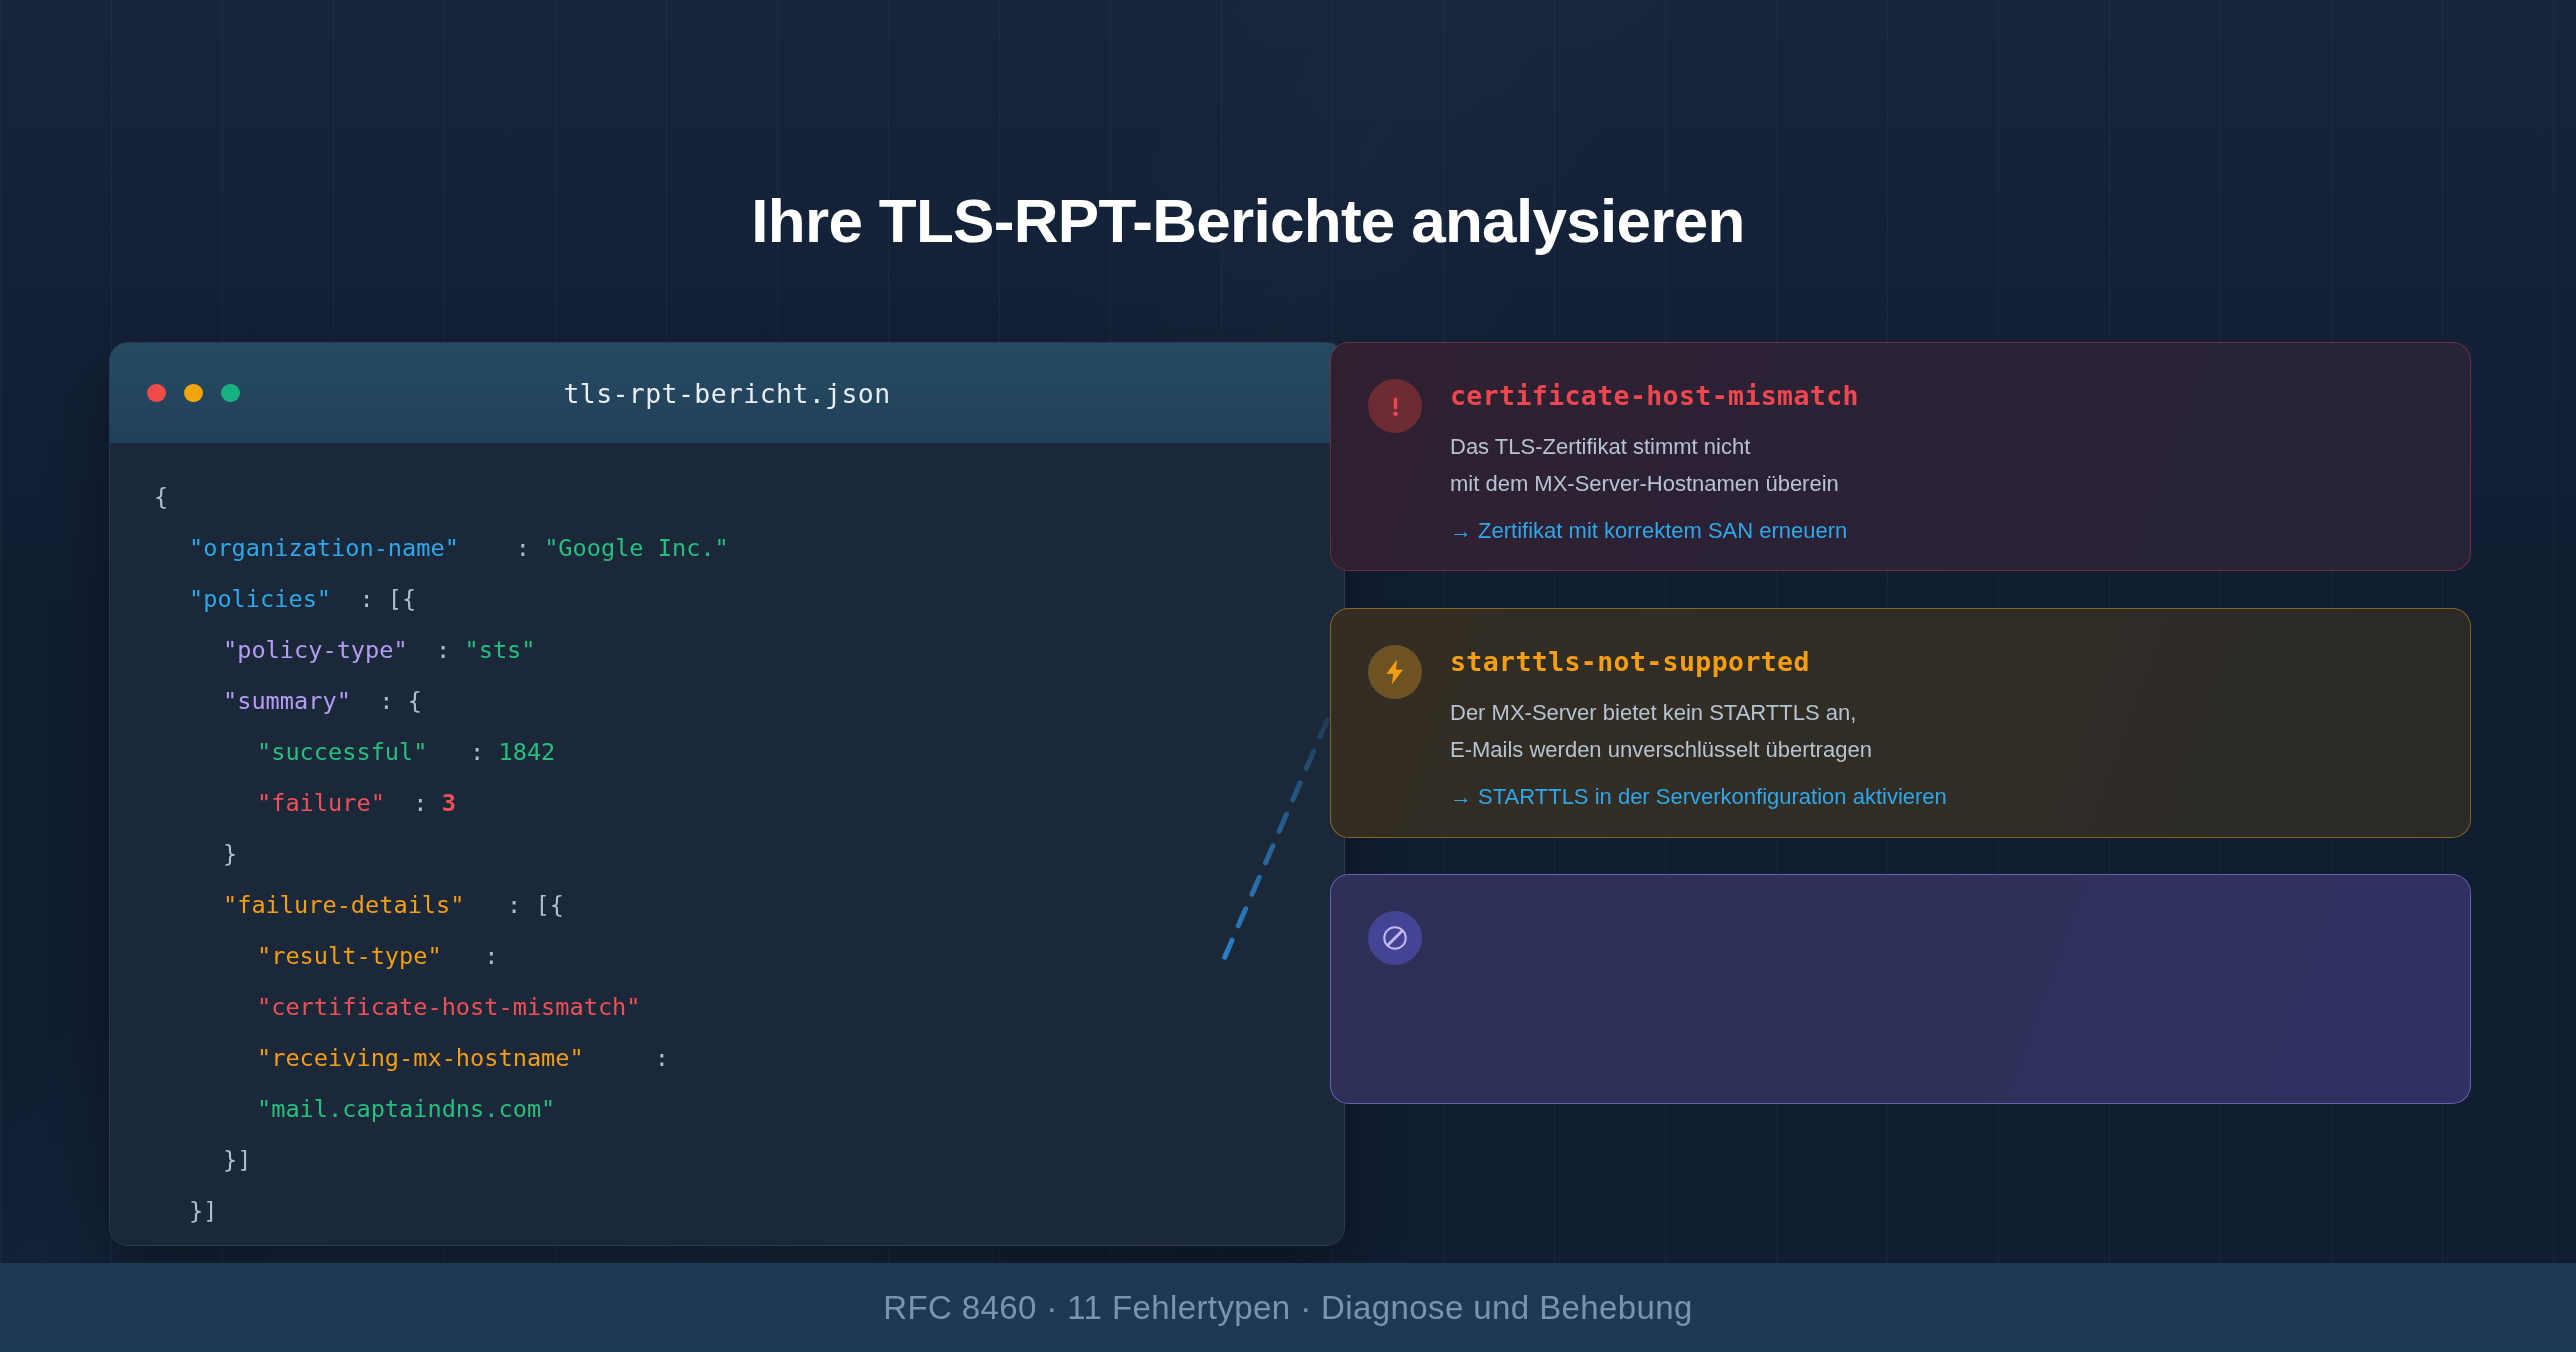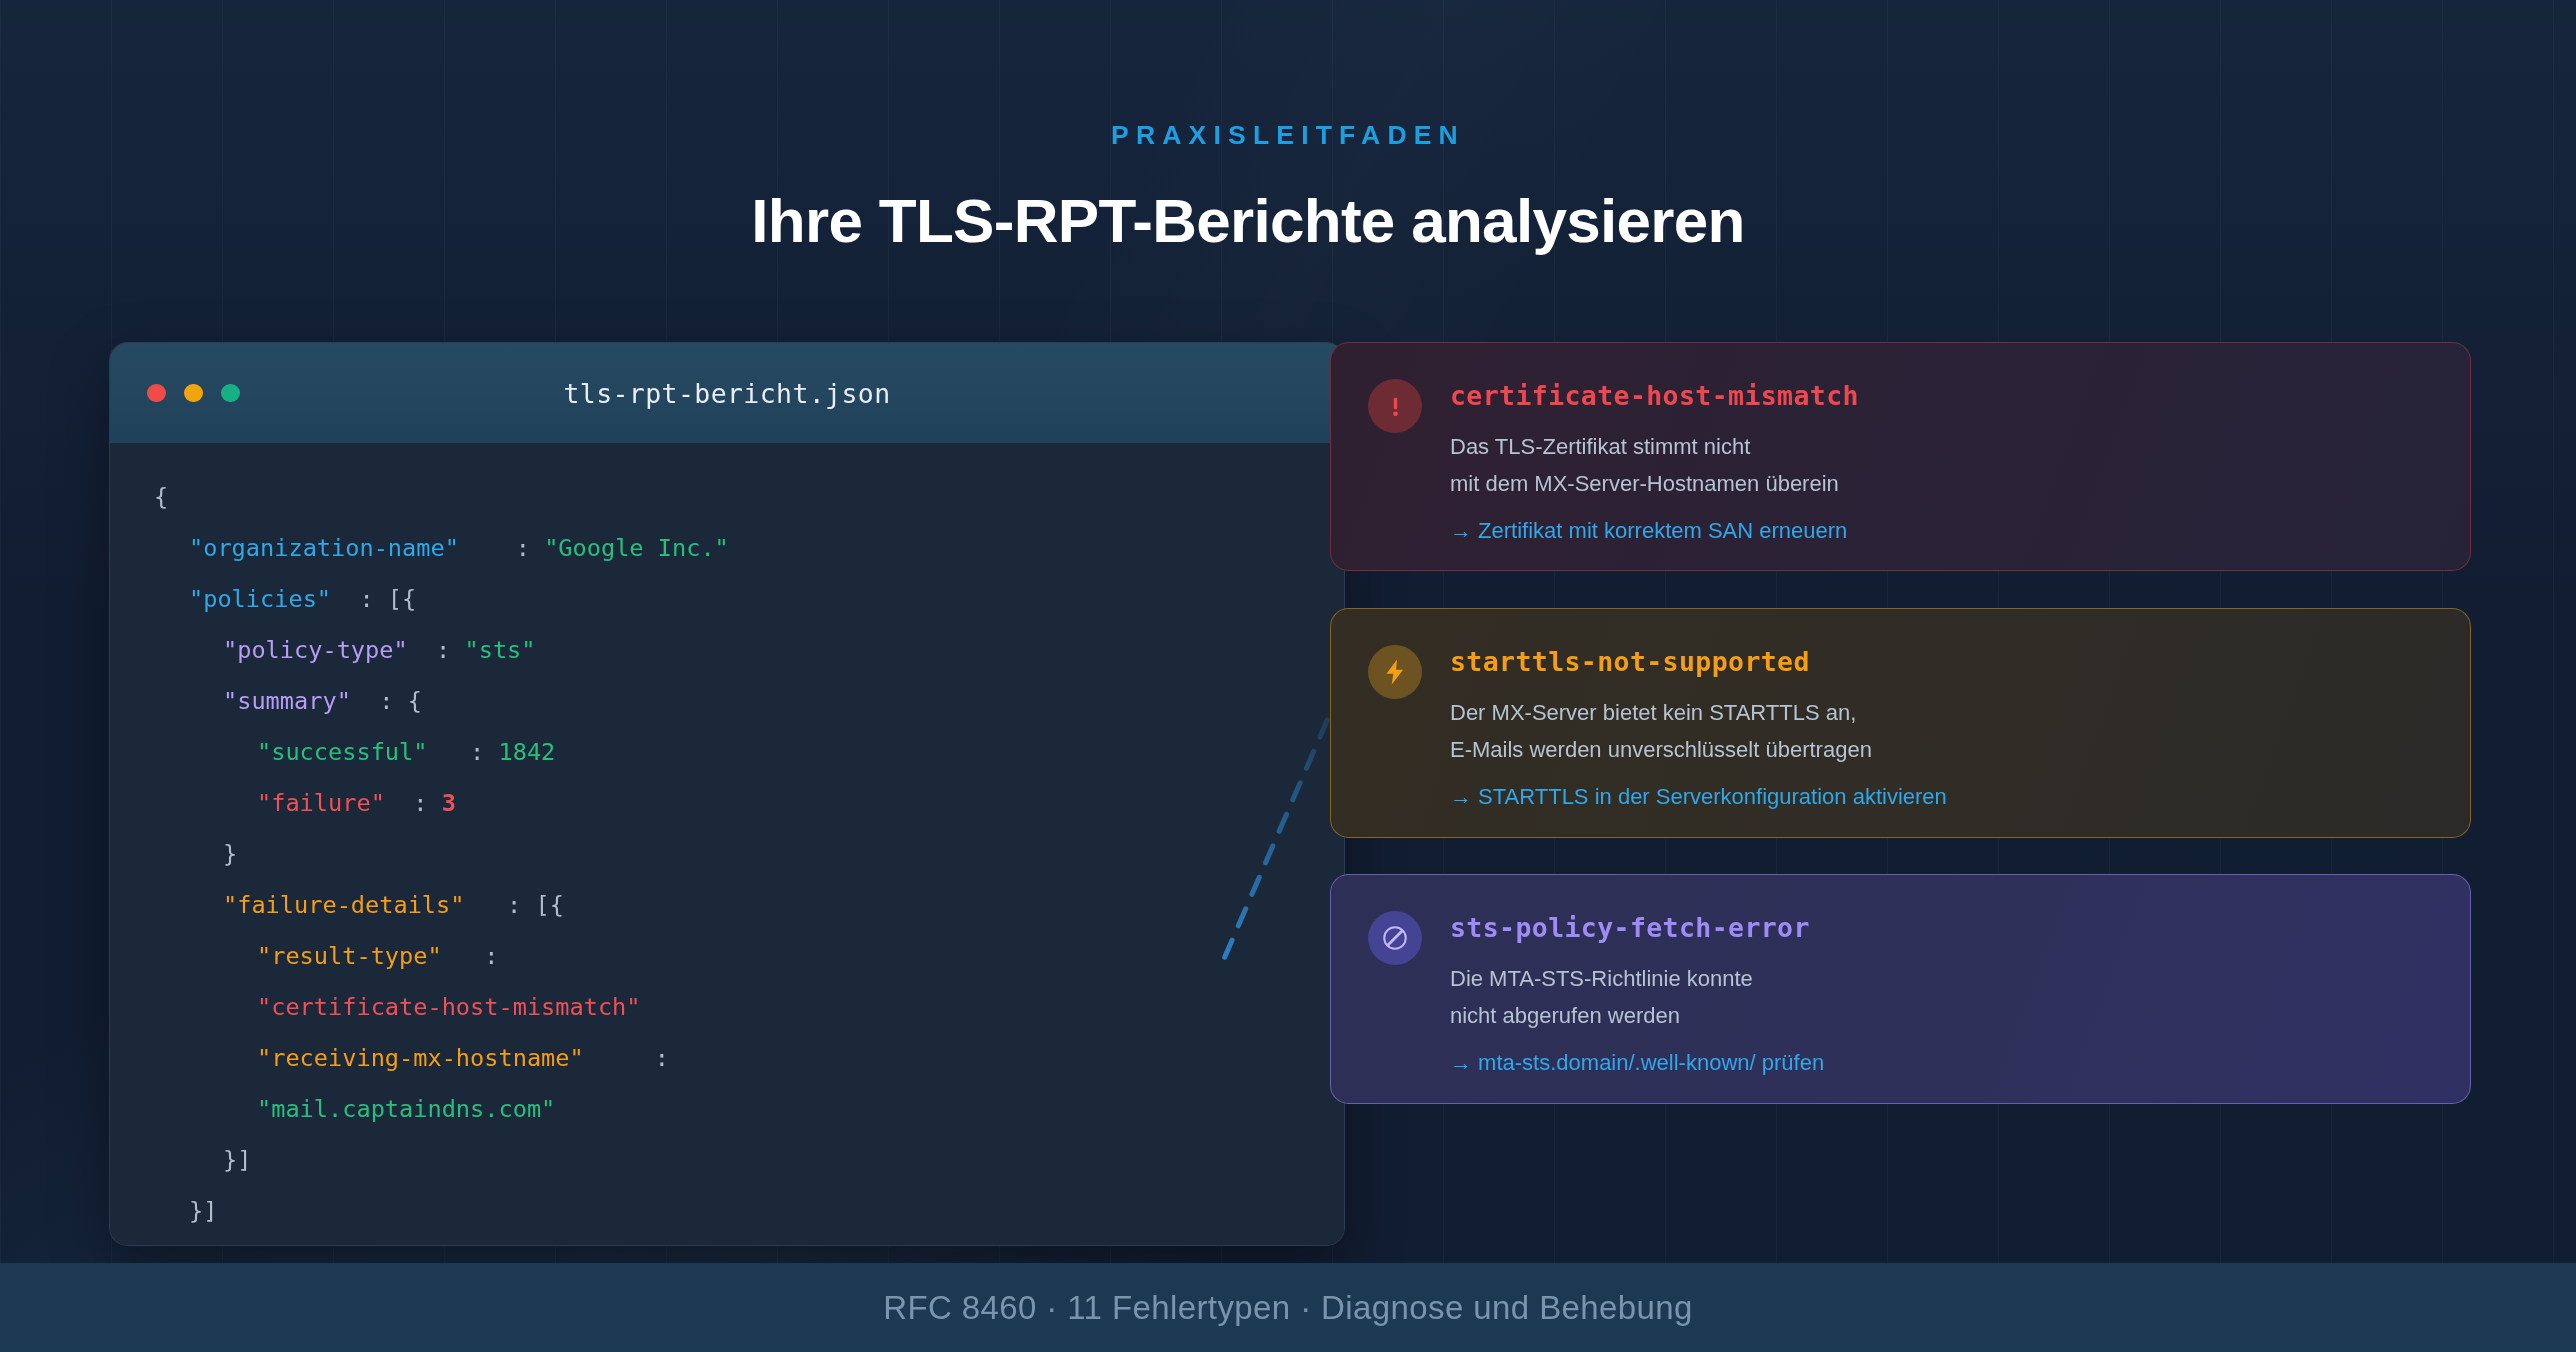"PRAXISLEITFADEN" div { html: <div>PRAXISLEITFADEN</div> -> none }
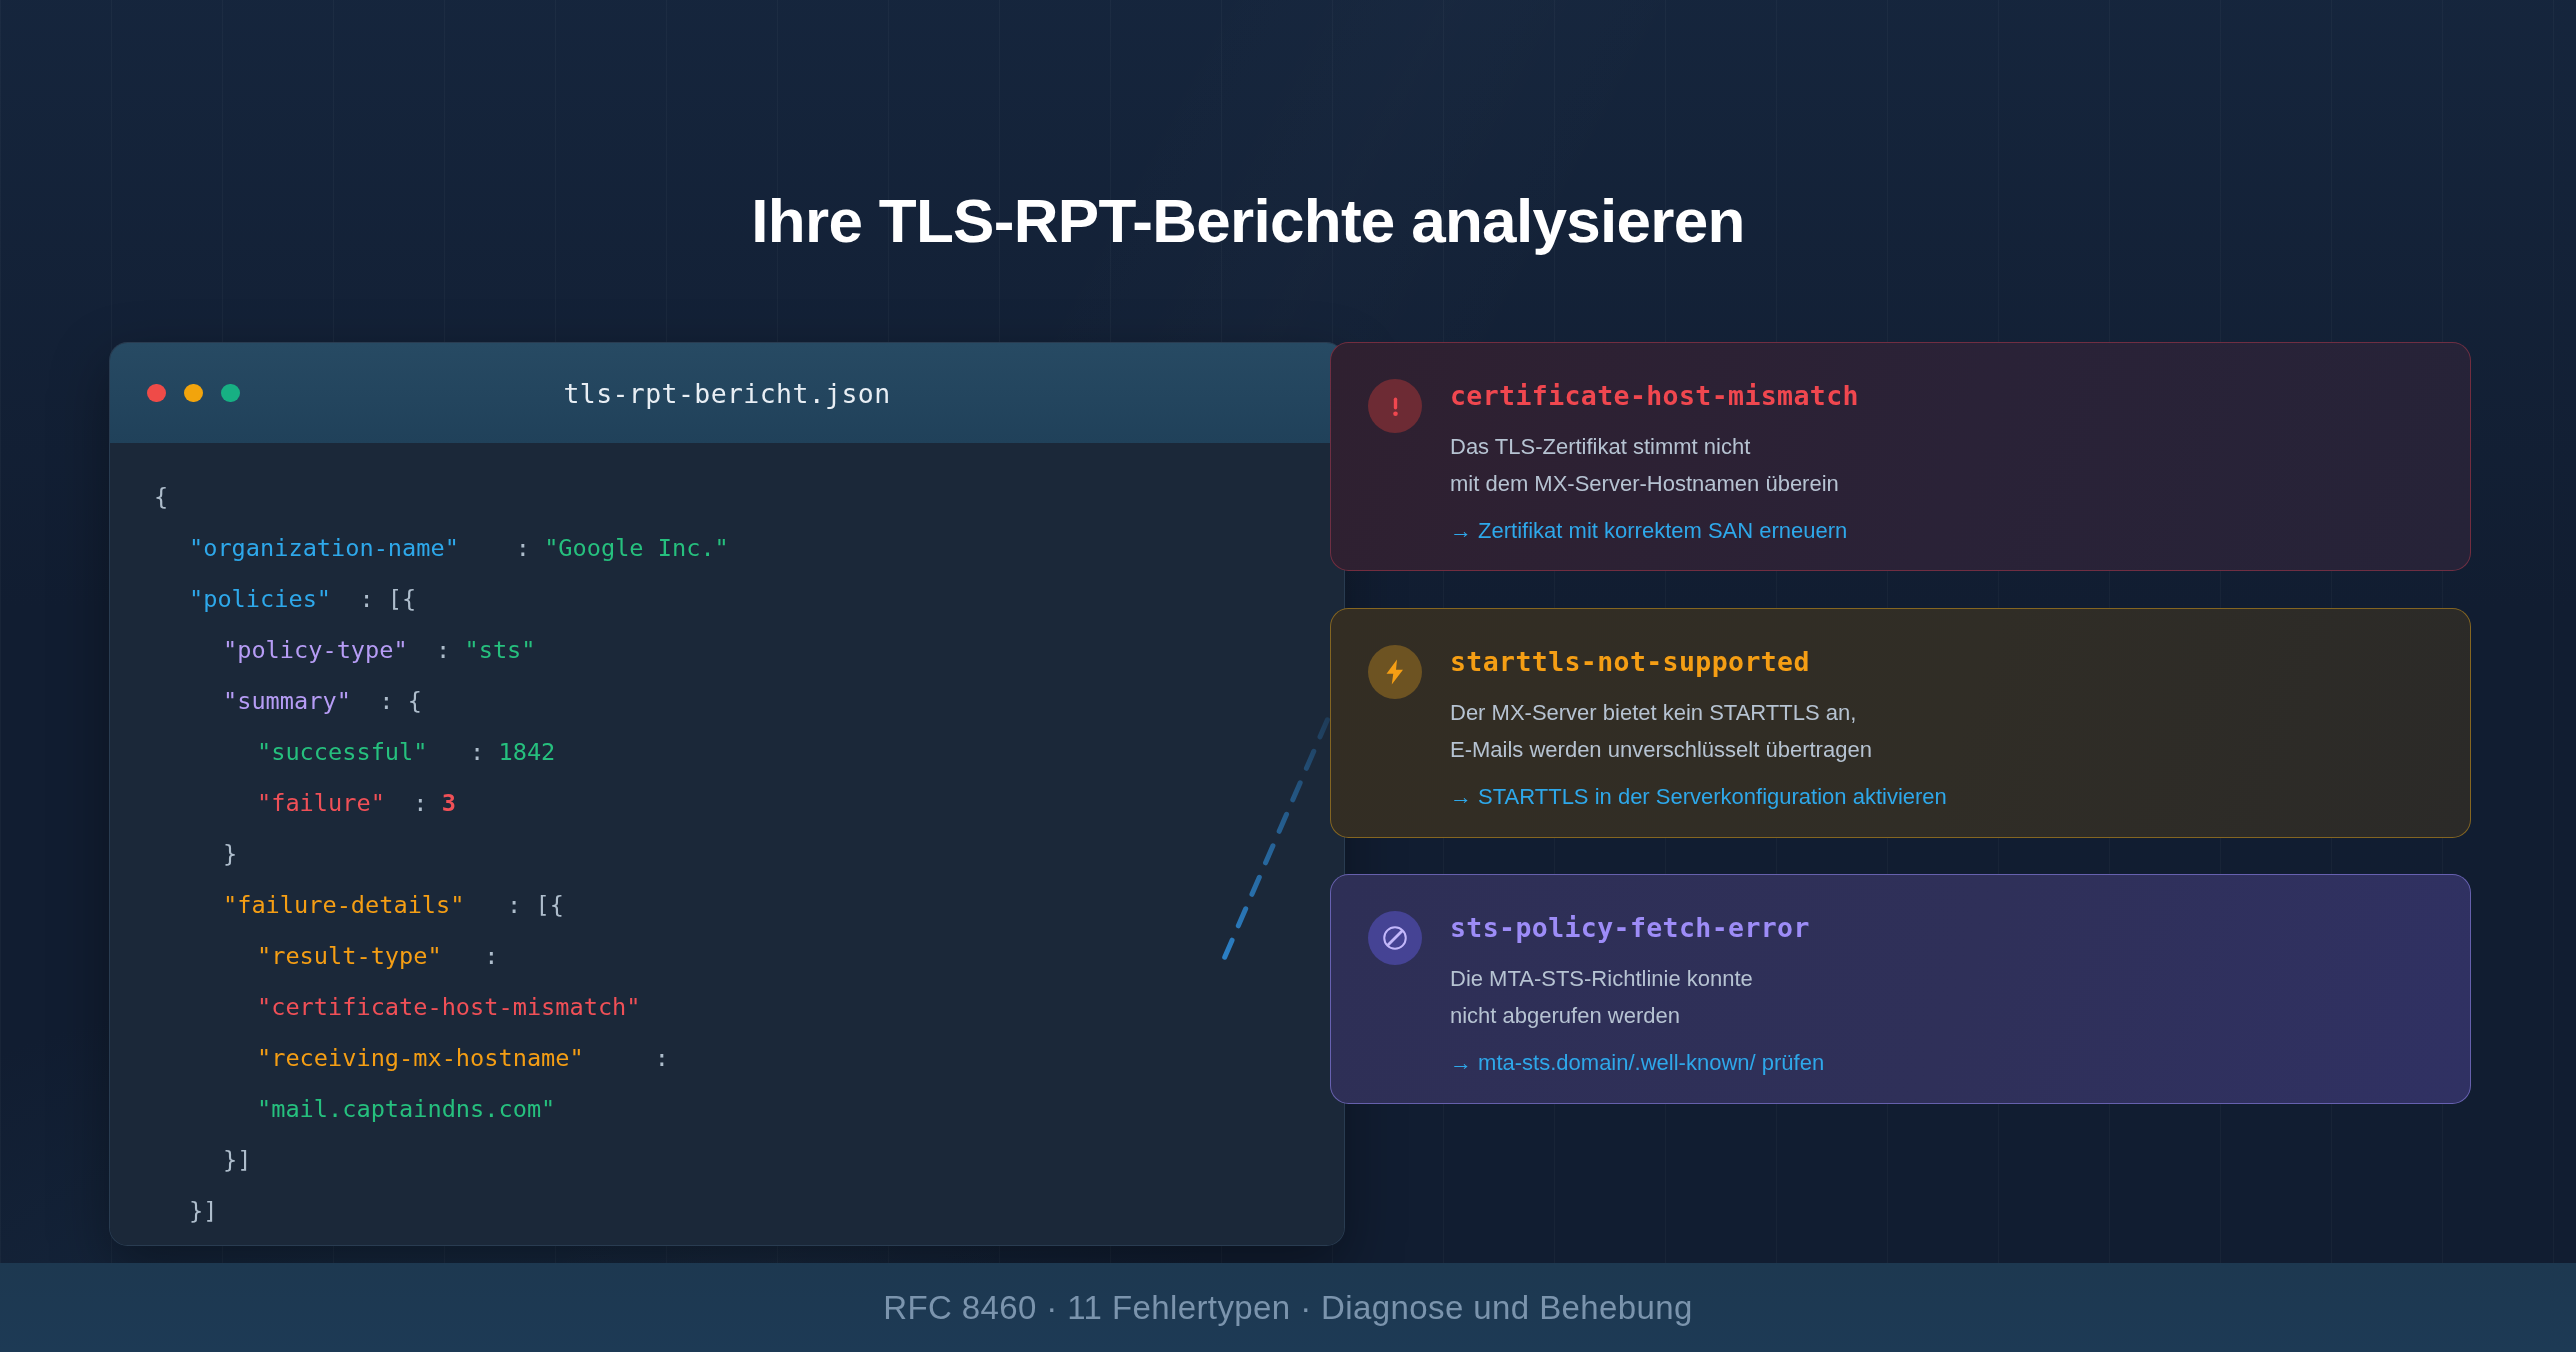"sts-policy-fetch-error" div.card-inner { html: <div> <div>sts-policy-fetch-error</div> <div> <div>Die MTA-STS-Richtlinie konnte</div> <div>nicht abgerufen werden</div> </div> <div>→ mta-sts.domain/.well-known/ prüfen</div> </div> -> none }
